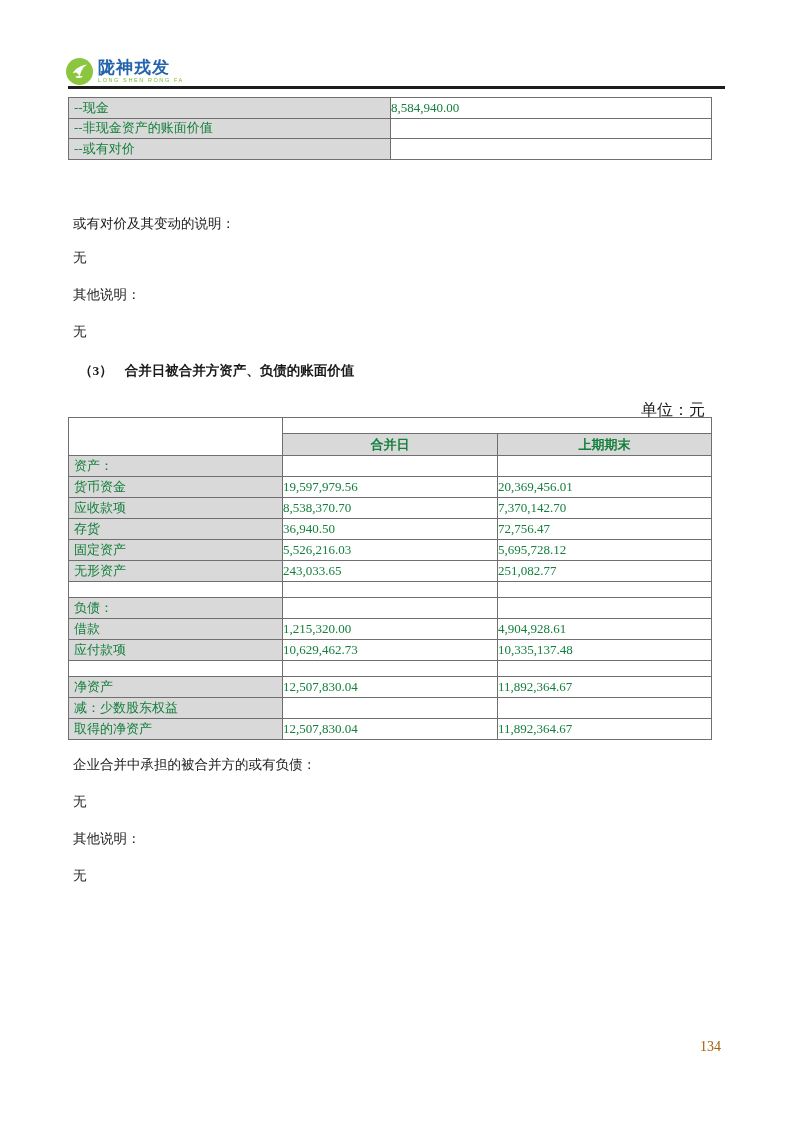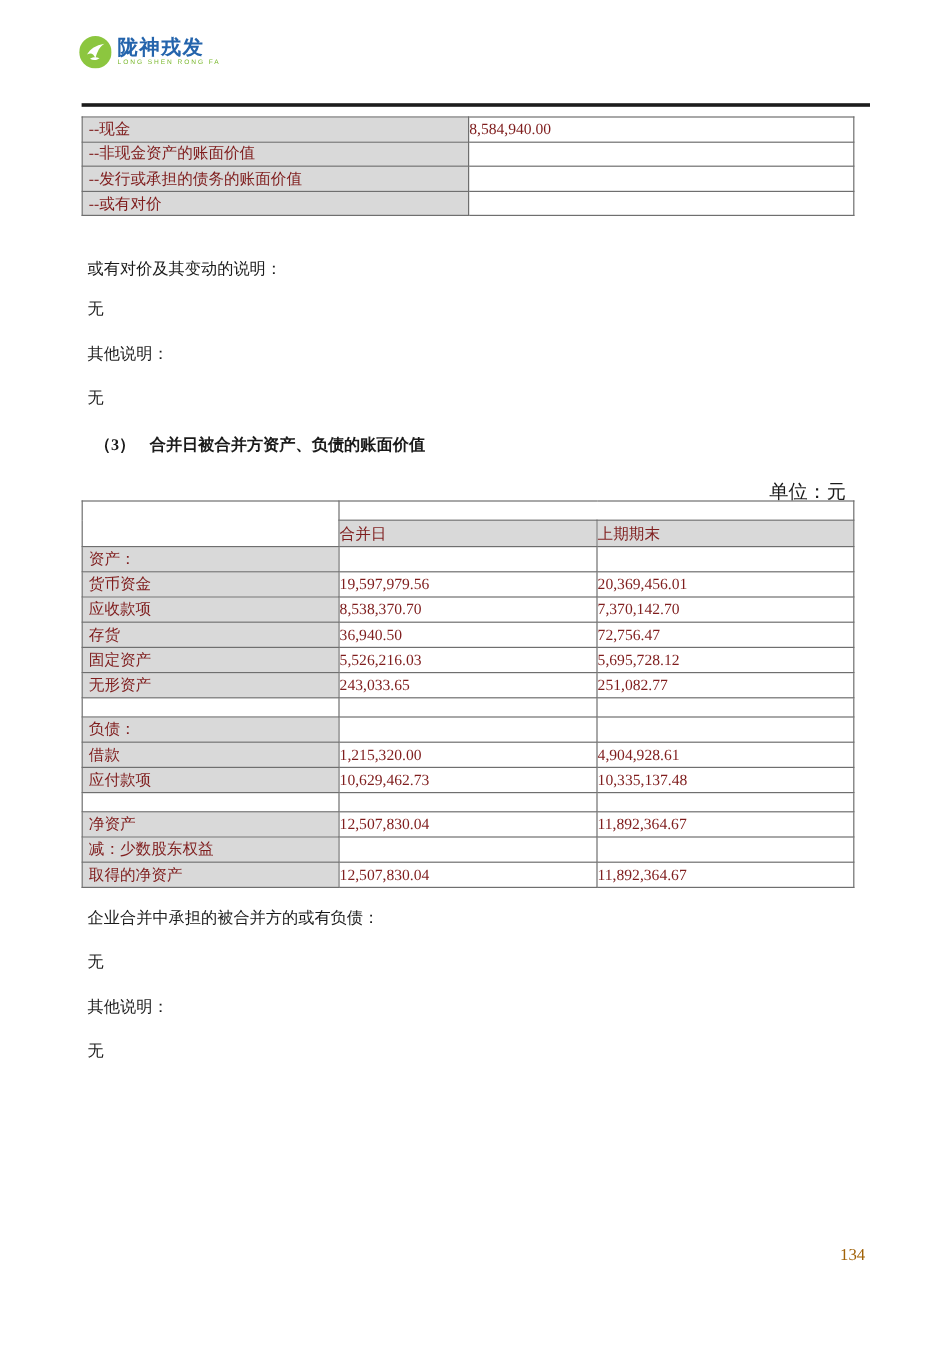"陇神戎发" .hdr-logo { top: 30px -> 58px }
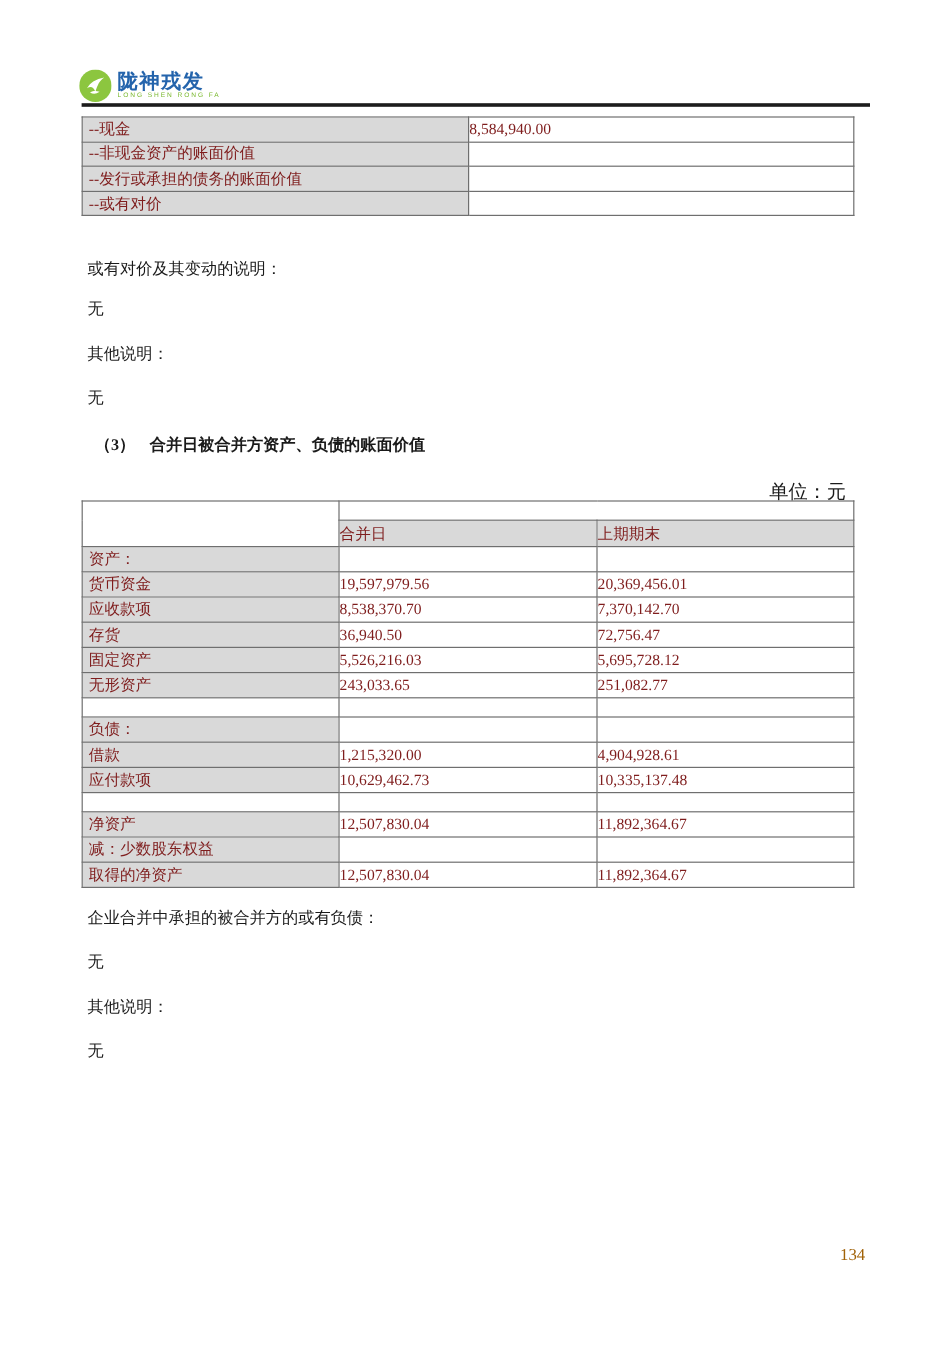"--现金" table { color: #7f1d1d -> #15803d }
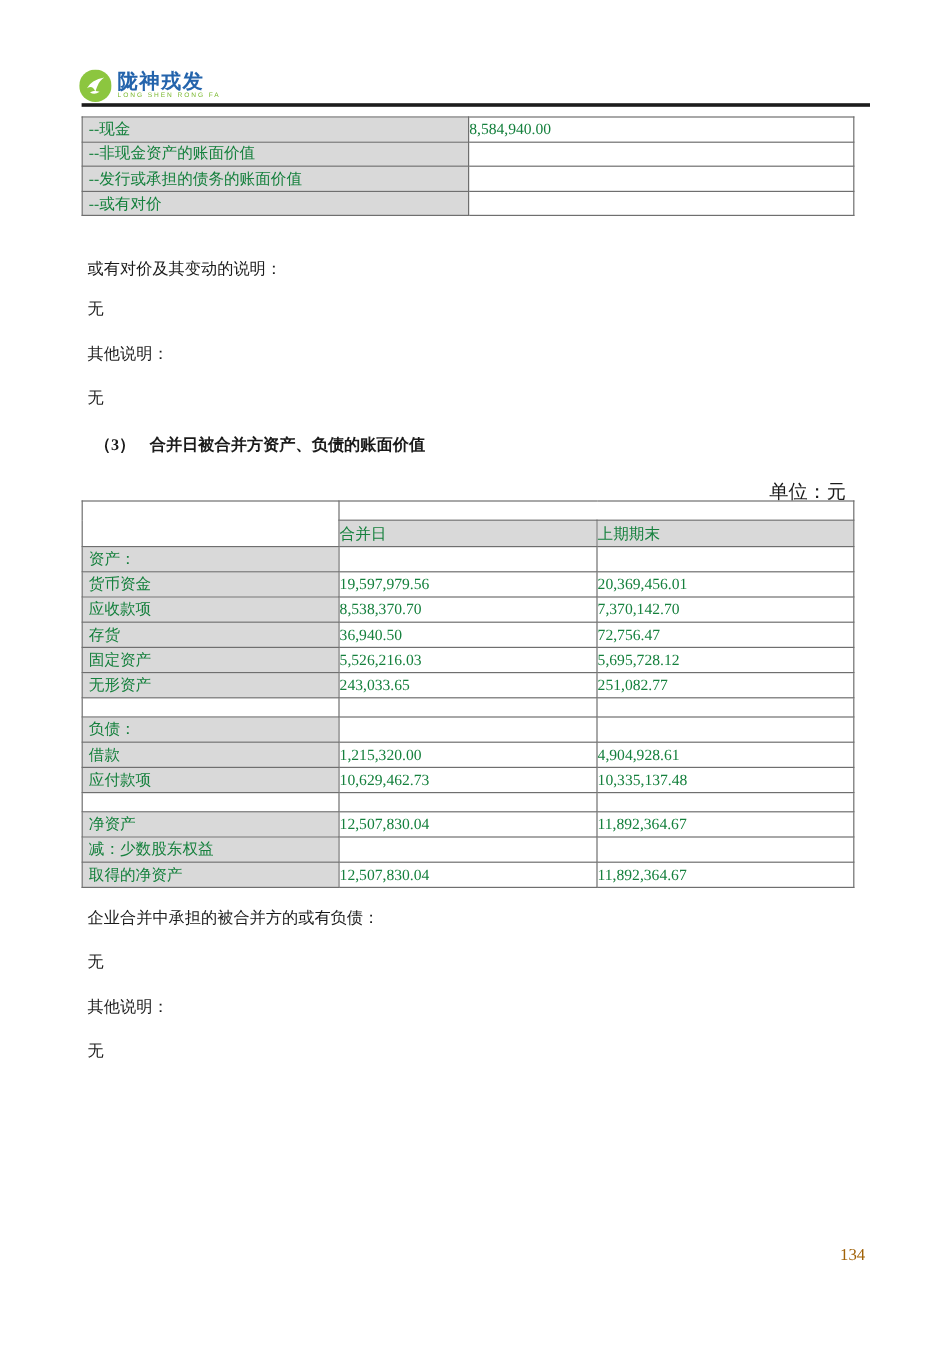"--发行或承担的债务的账面价值" tr { html: <tr> <td>--发行或承担的债务的账面价值</td> <td></td> </tr> -> none }
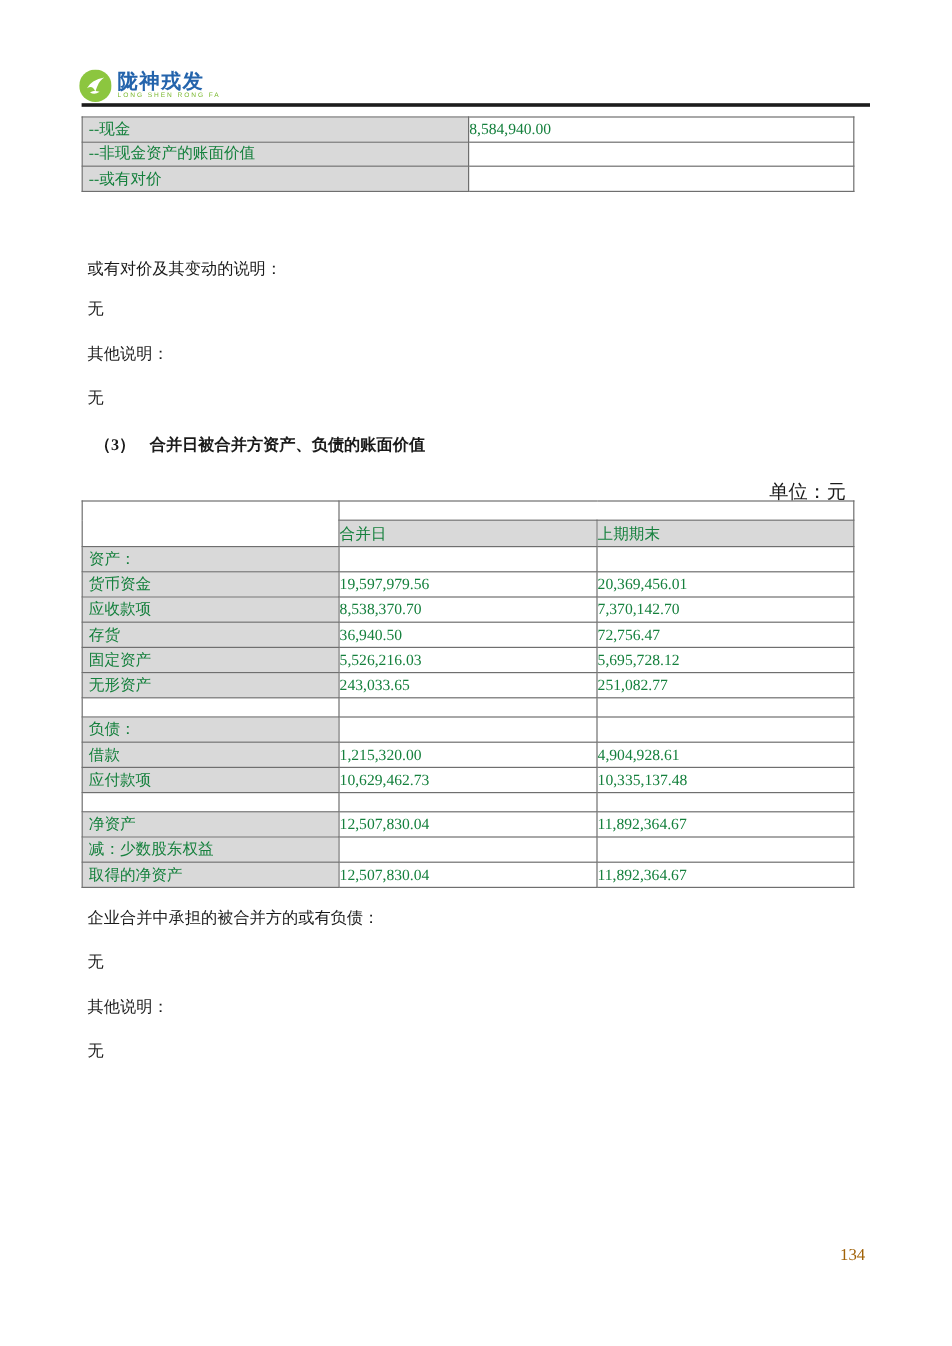"合并日" .t2 tr.hrow2 td { font-weight: 400 -> 700; text-align: none -> center }
